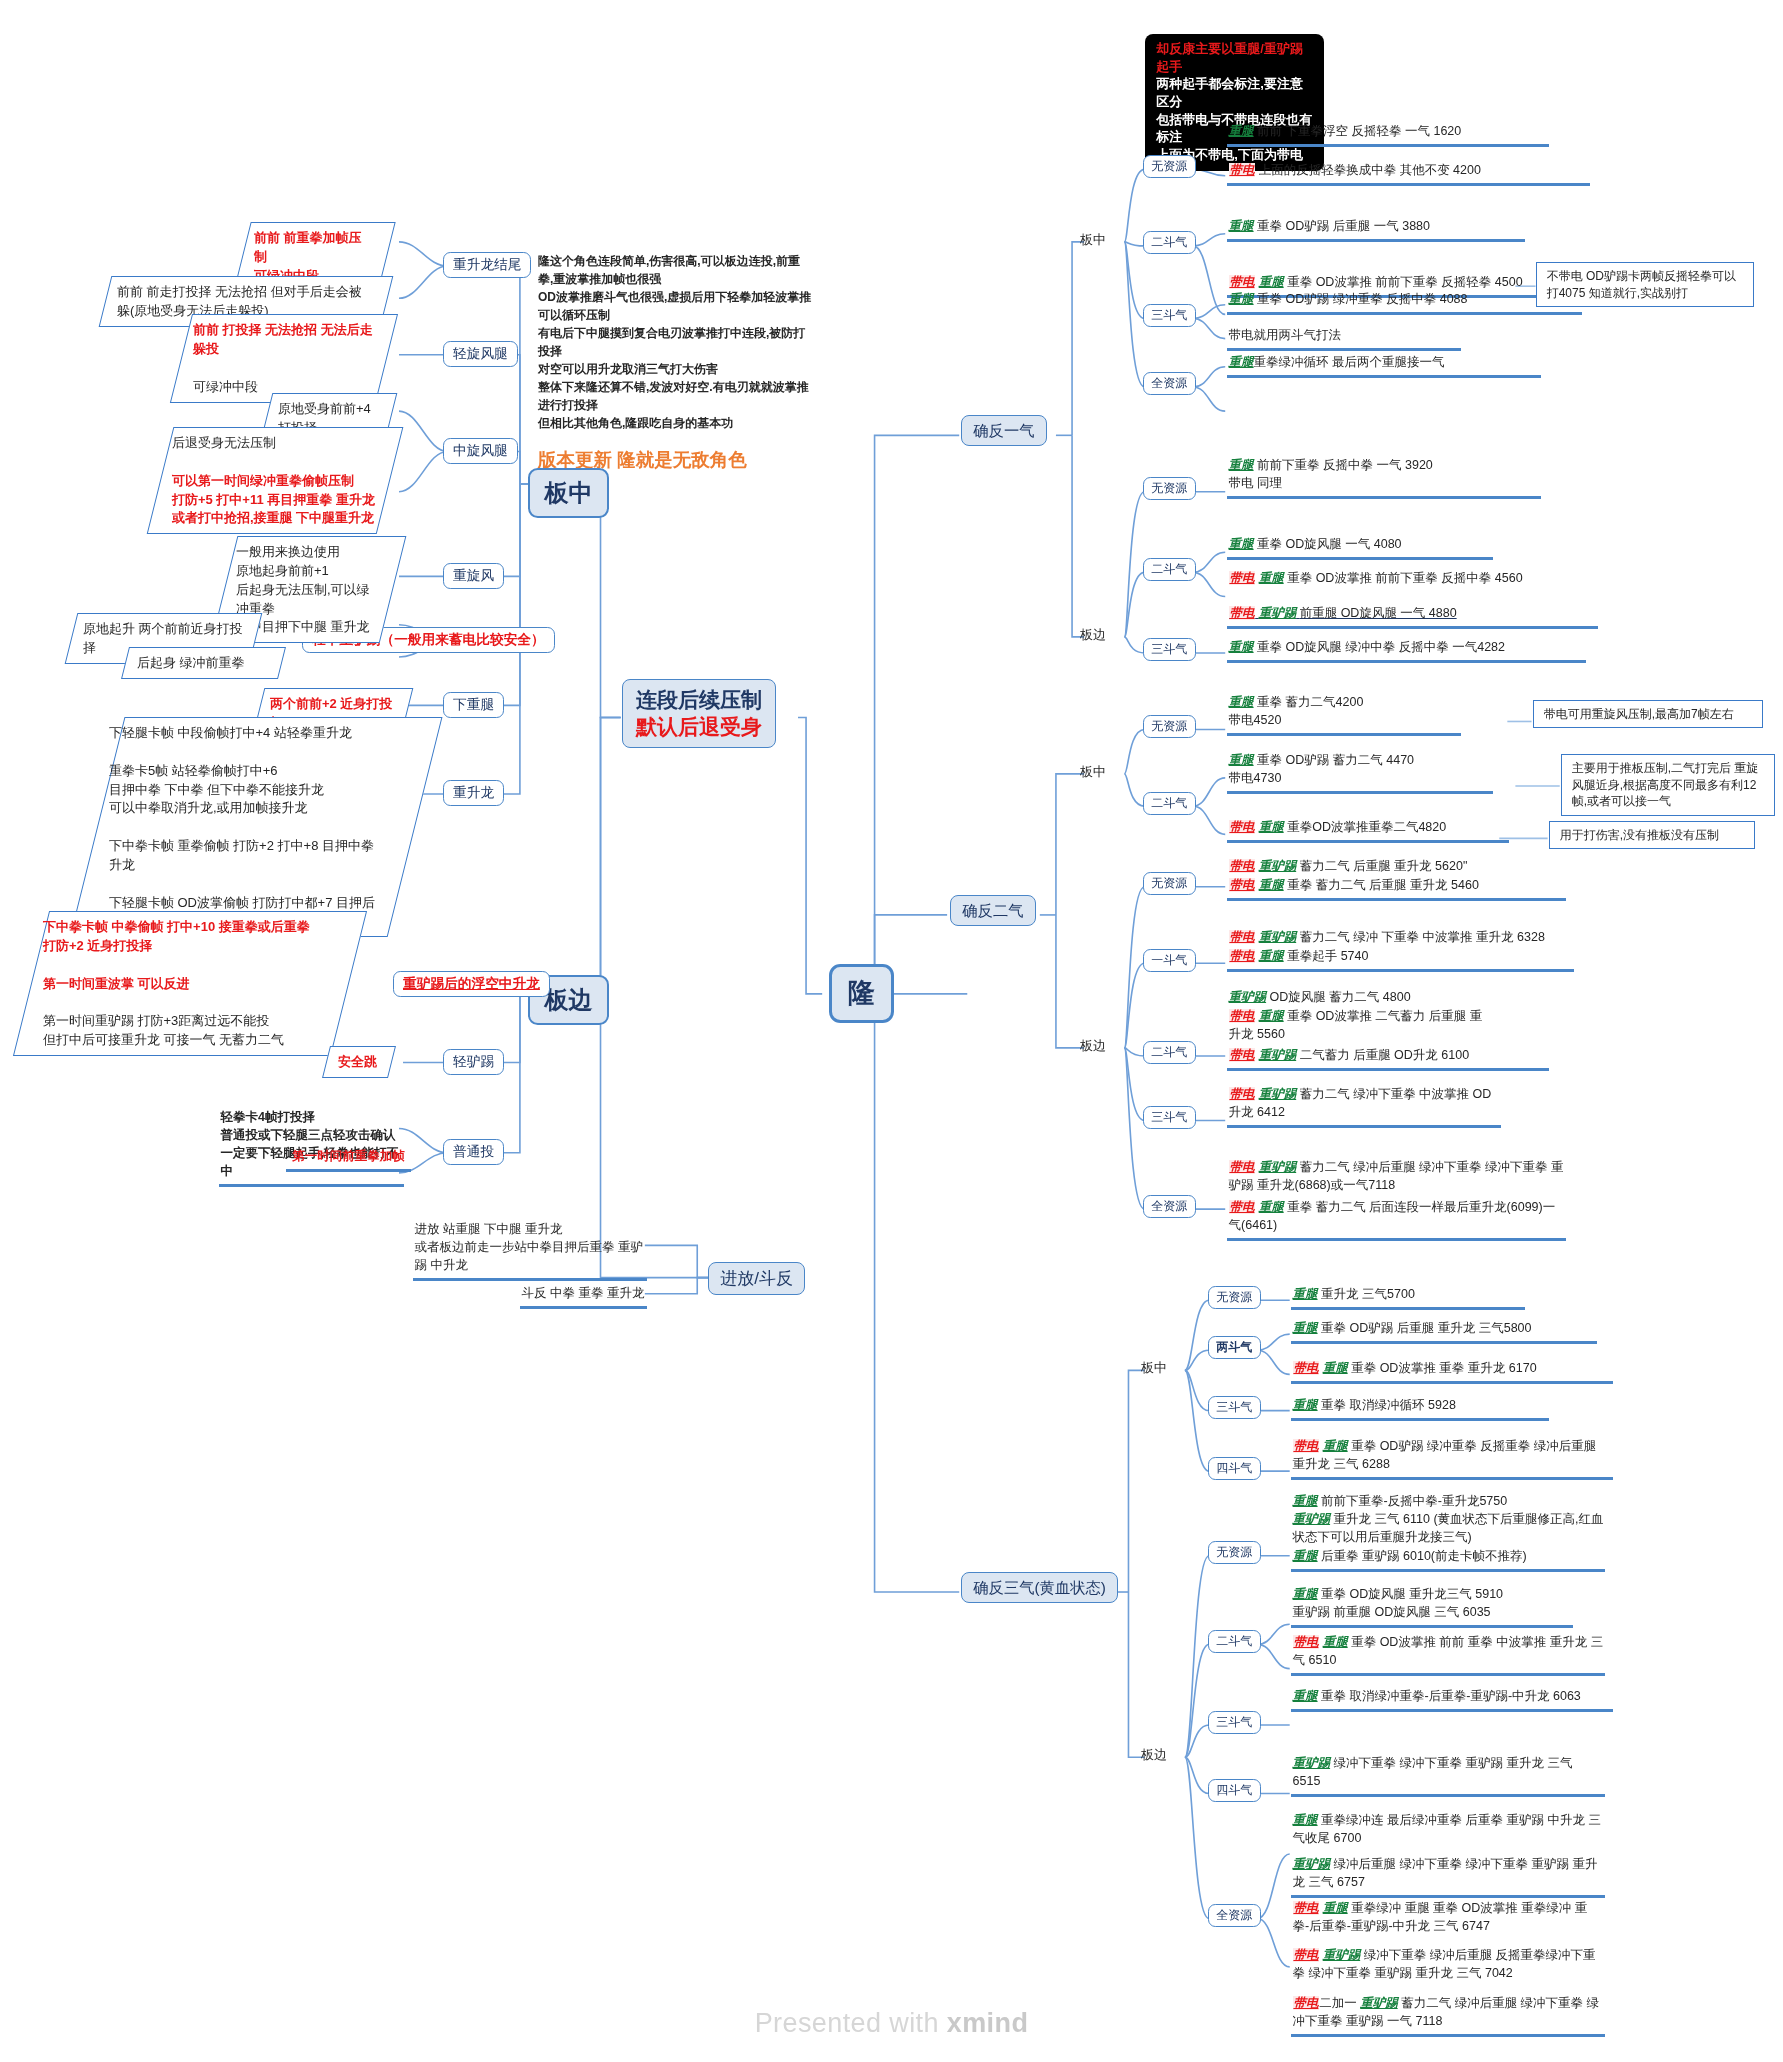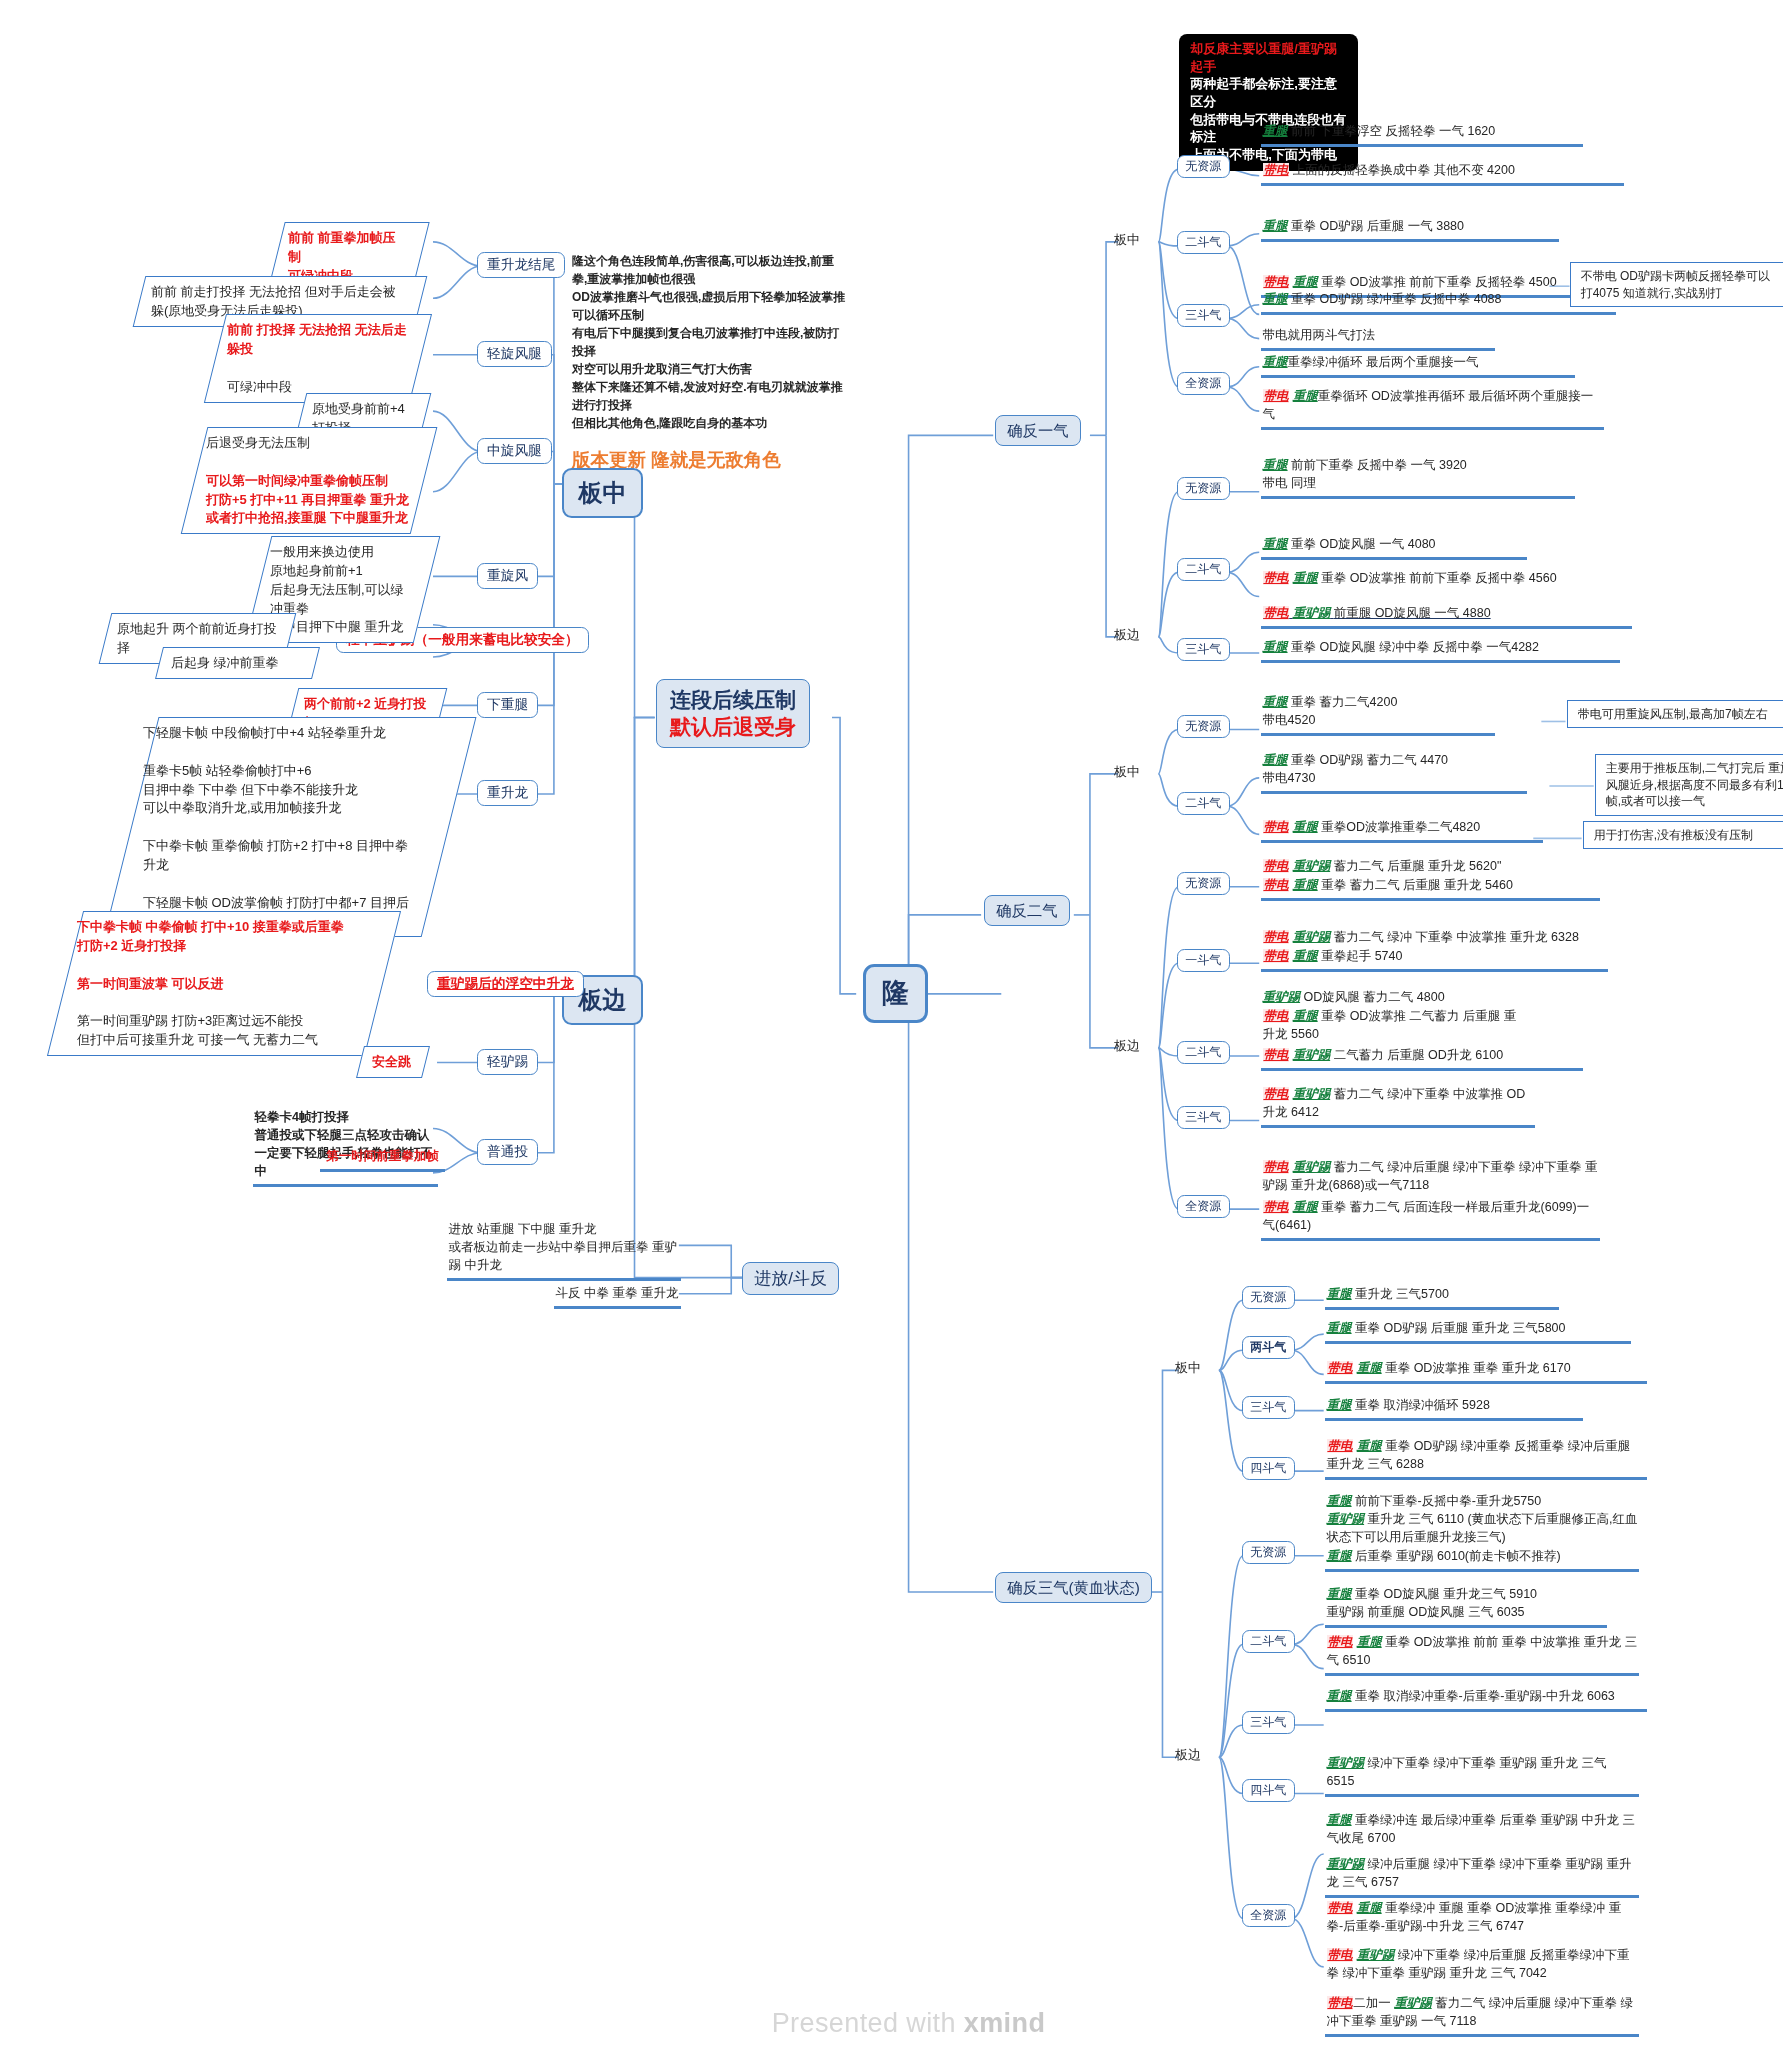"却反康主要以重腿/重驴踢起手" #canvas { margin-left: 34px -> none }
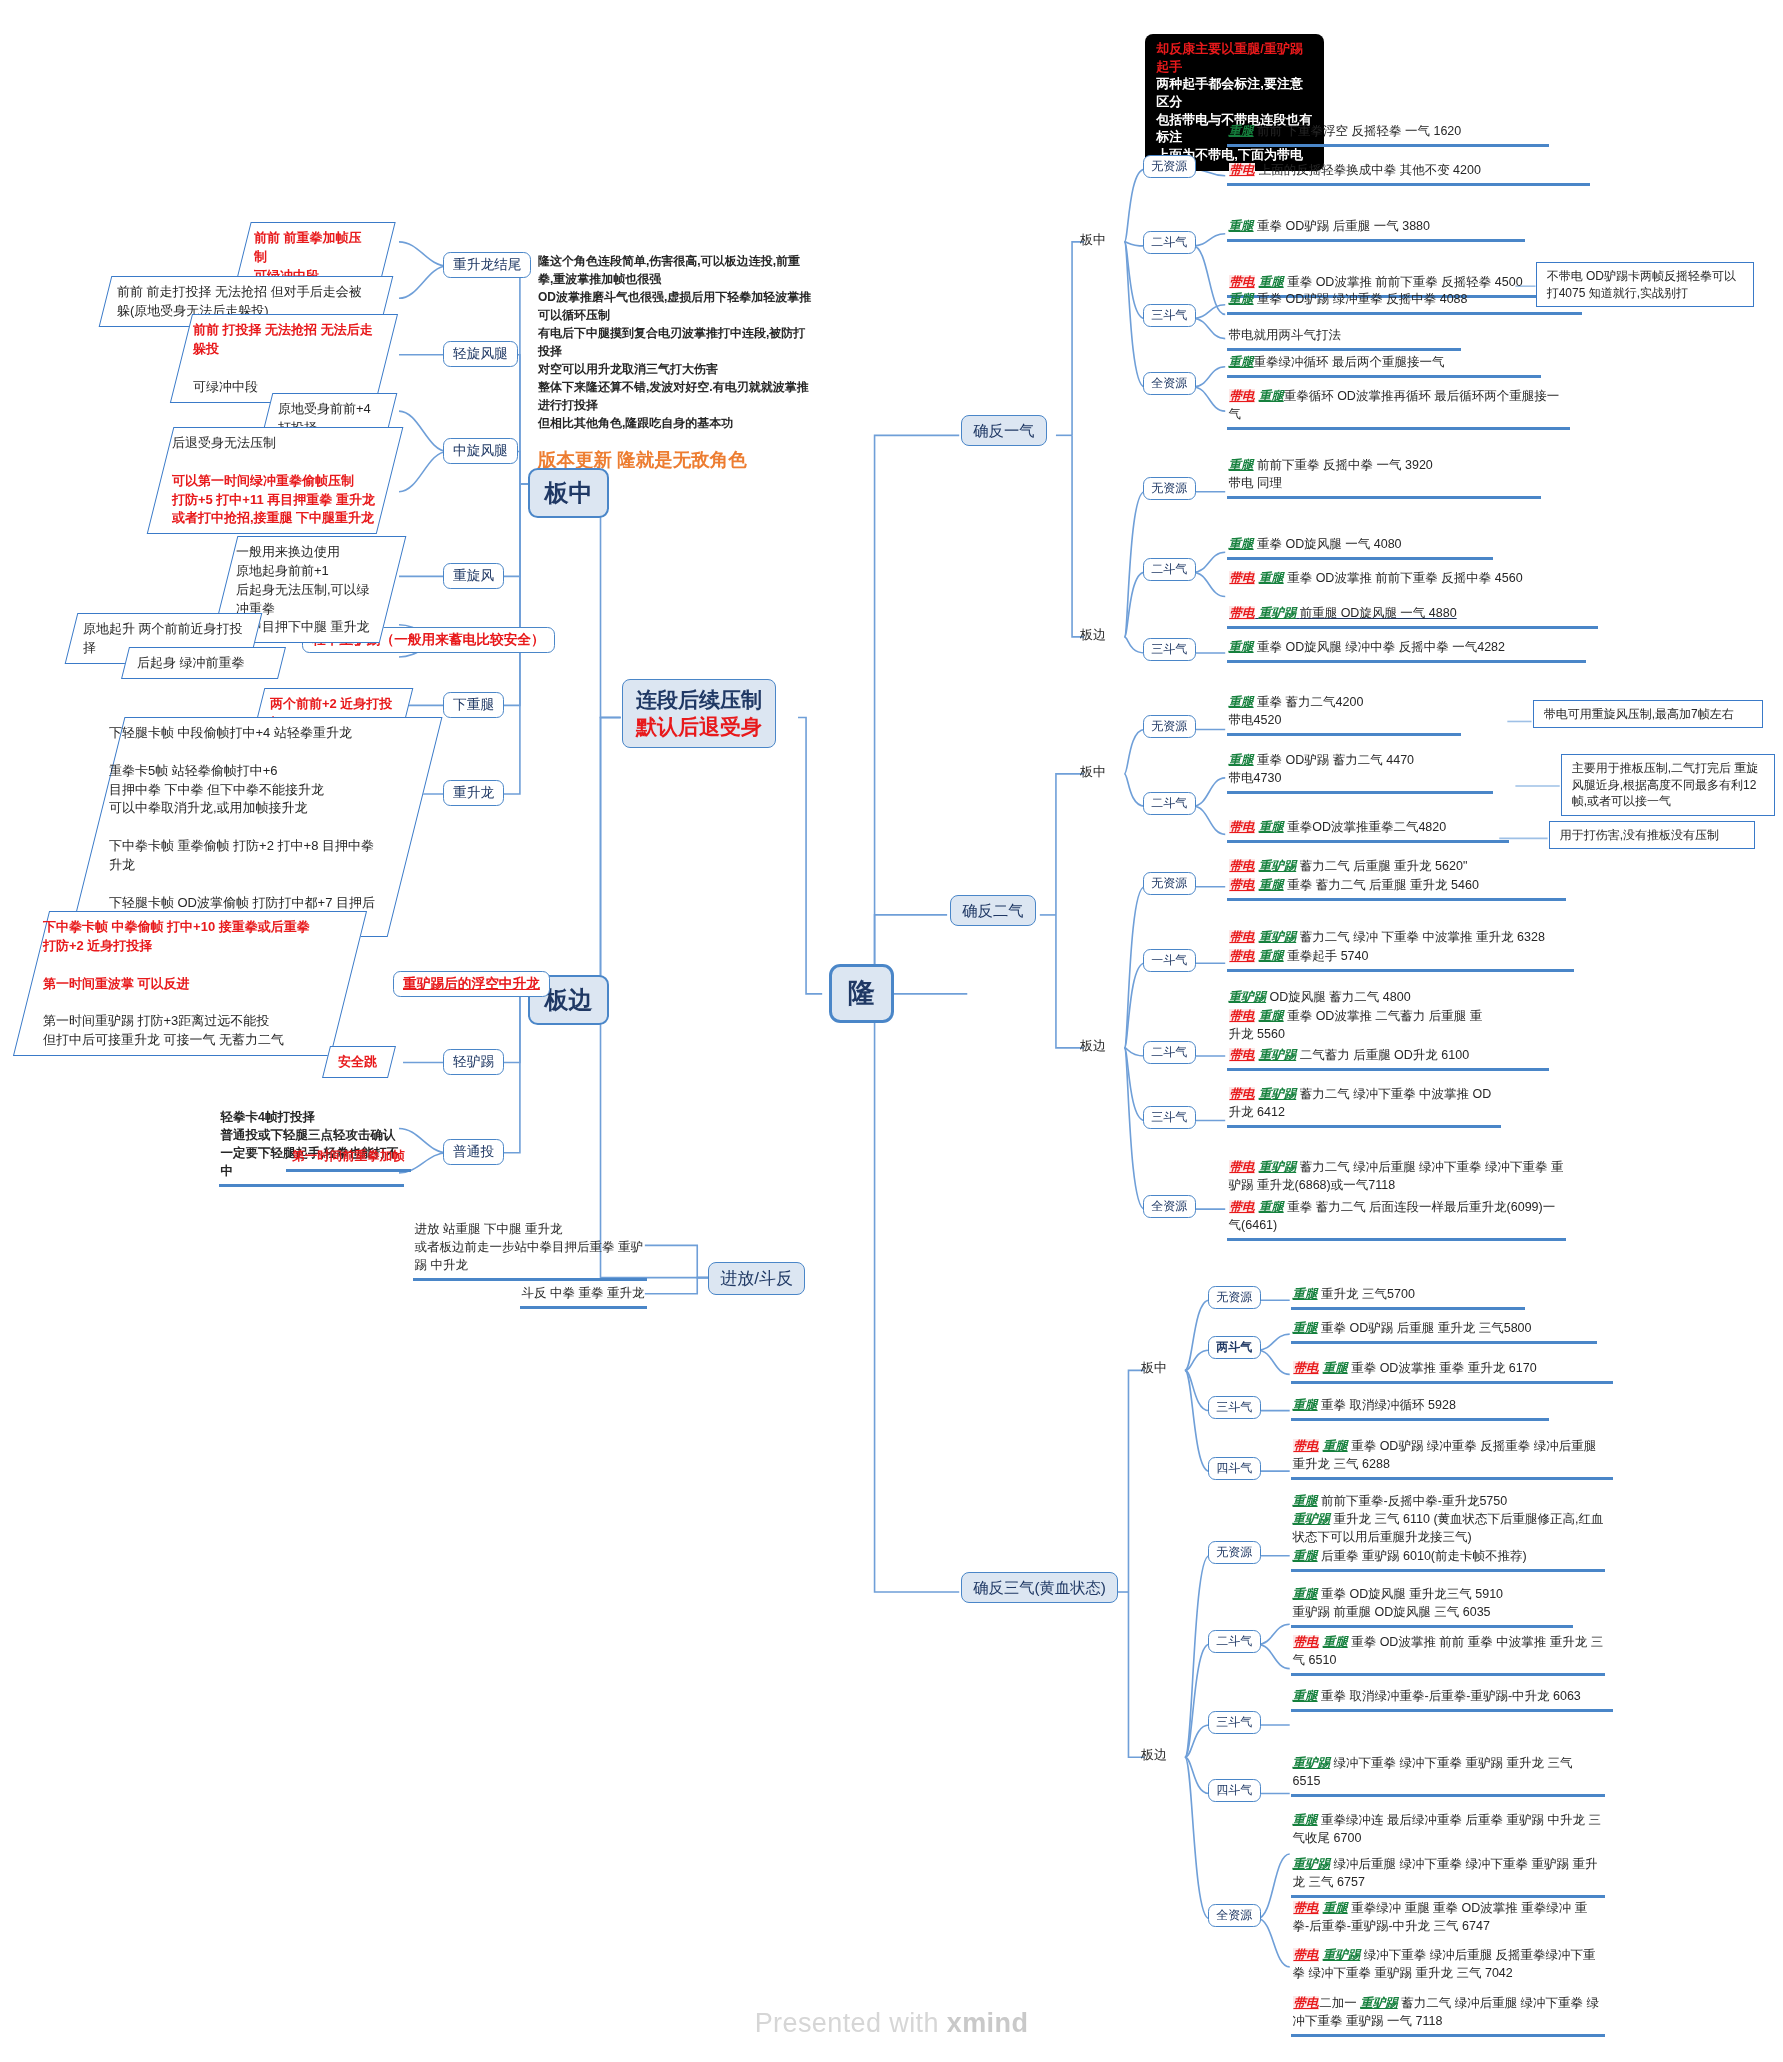"带电 重腿重拳循环 OD波掌推再循环 最后循环两个重腿接一气" div.node { html: <div> <div><span>带电</span> <span>重腿</span><span>重拳循环 OD波掌推再循环 最后循环两个重腿接一气</span></div> </div> -> none }
